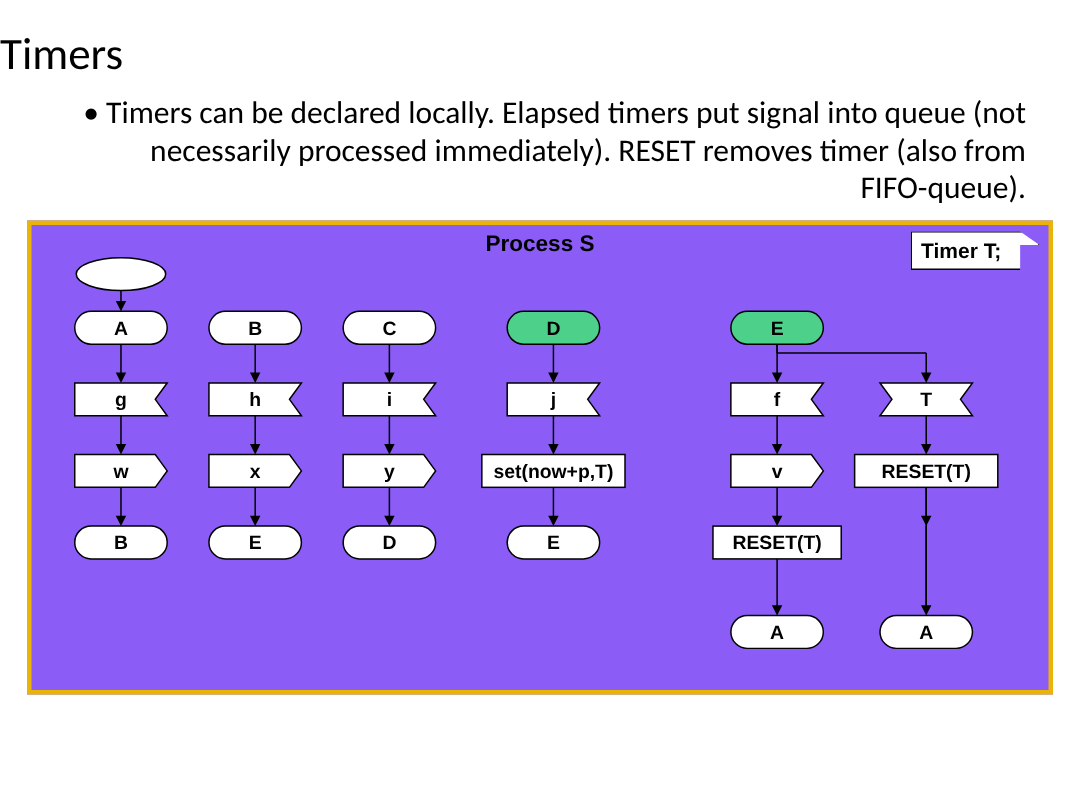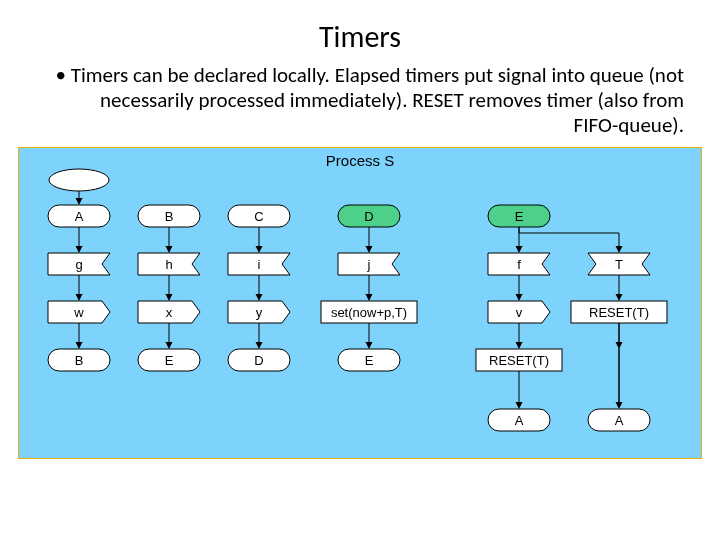"Timers" .title { text-align: center -> none }
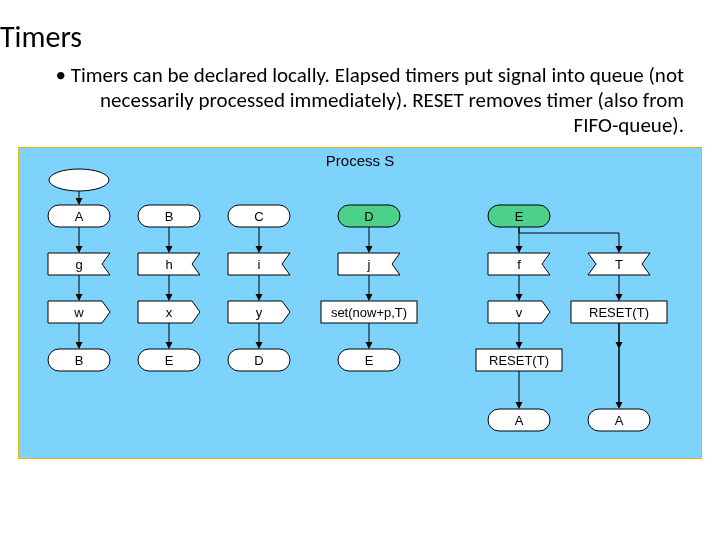"Process S" .diagram { background: #7dd3fc -> #8b5cf6; border: 1px solid #eab308 -> 3px solid #eab308; font-weight: none -> bold }
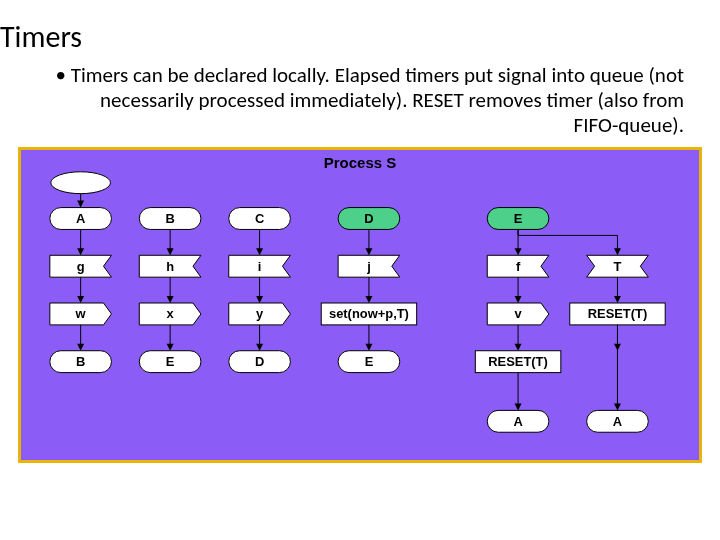"Timer T;" div.timer-decl { html: none -> <div>Timer T;</div> }
